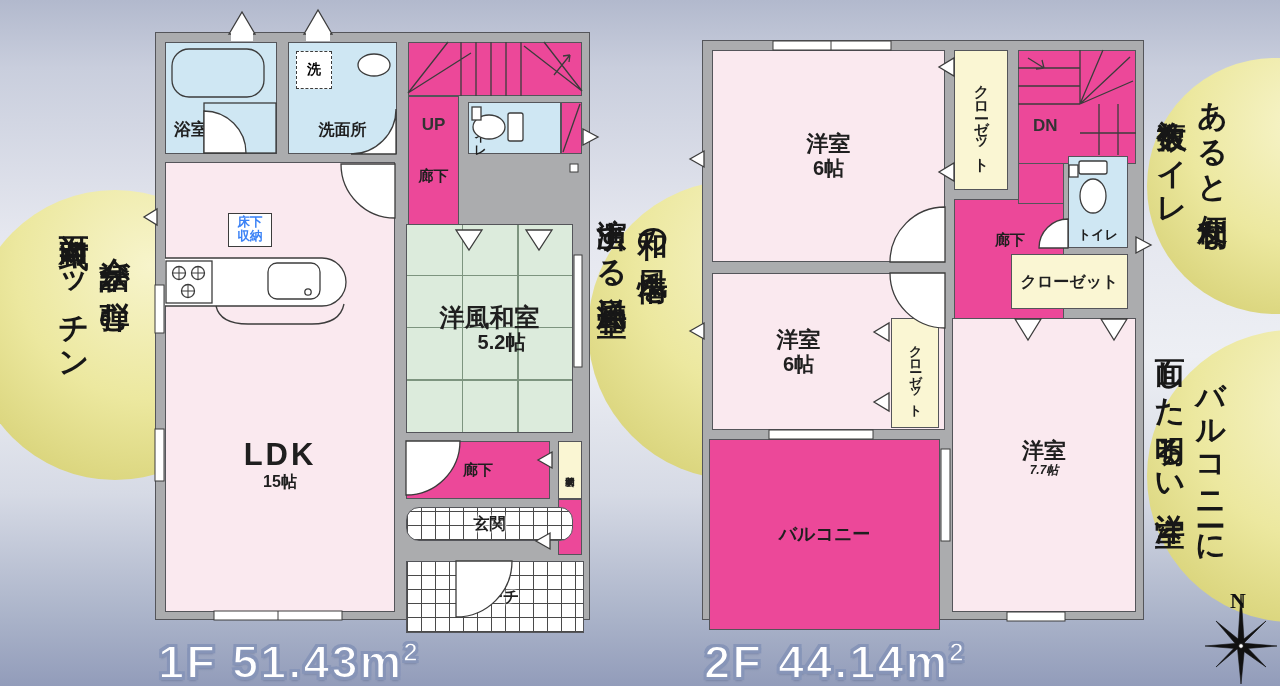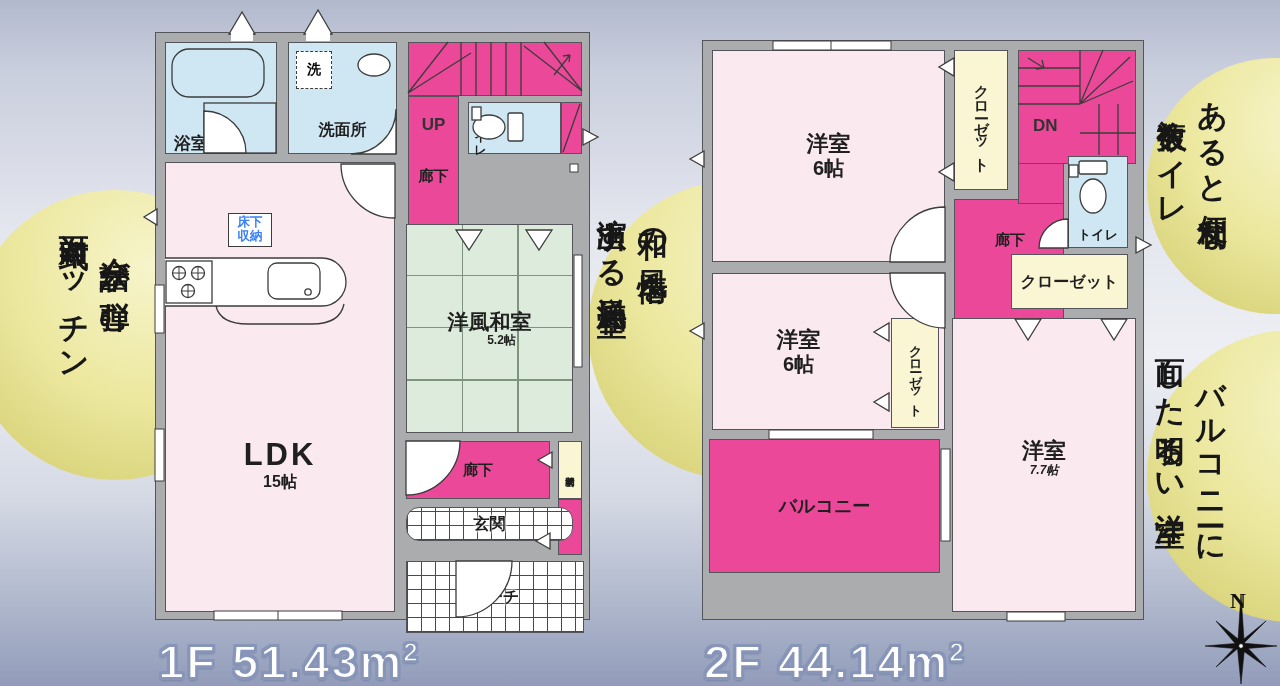"浴室" div.room { padding-bottom: 0 -> 14px }
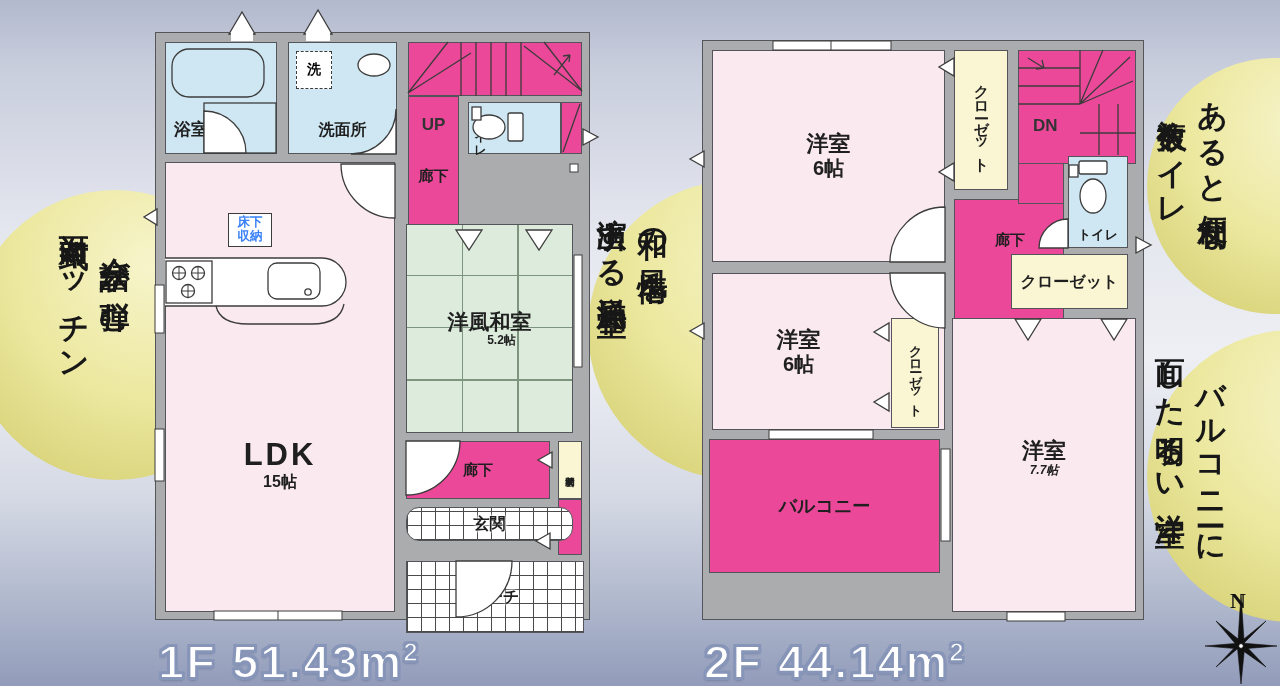"洋風和室" span.rl { font-size: 21px -> 25px }
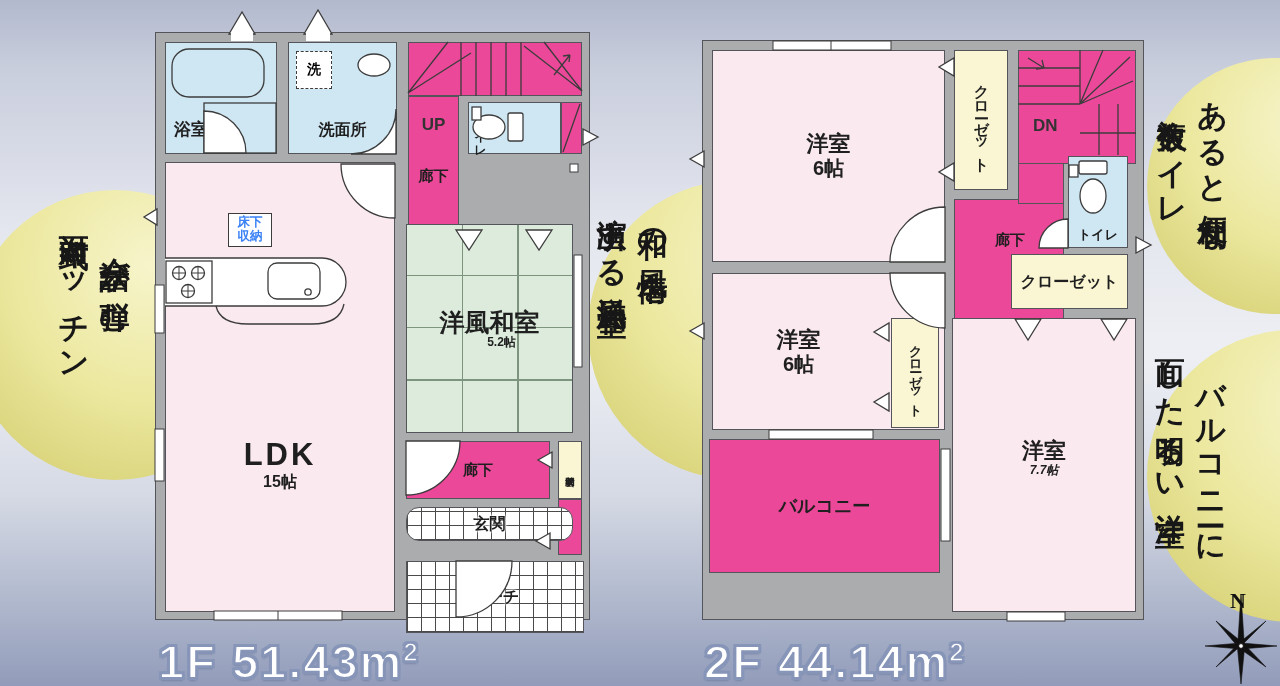"5.2帖" span.sz { font-size: 12px -> 20px }
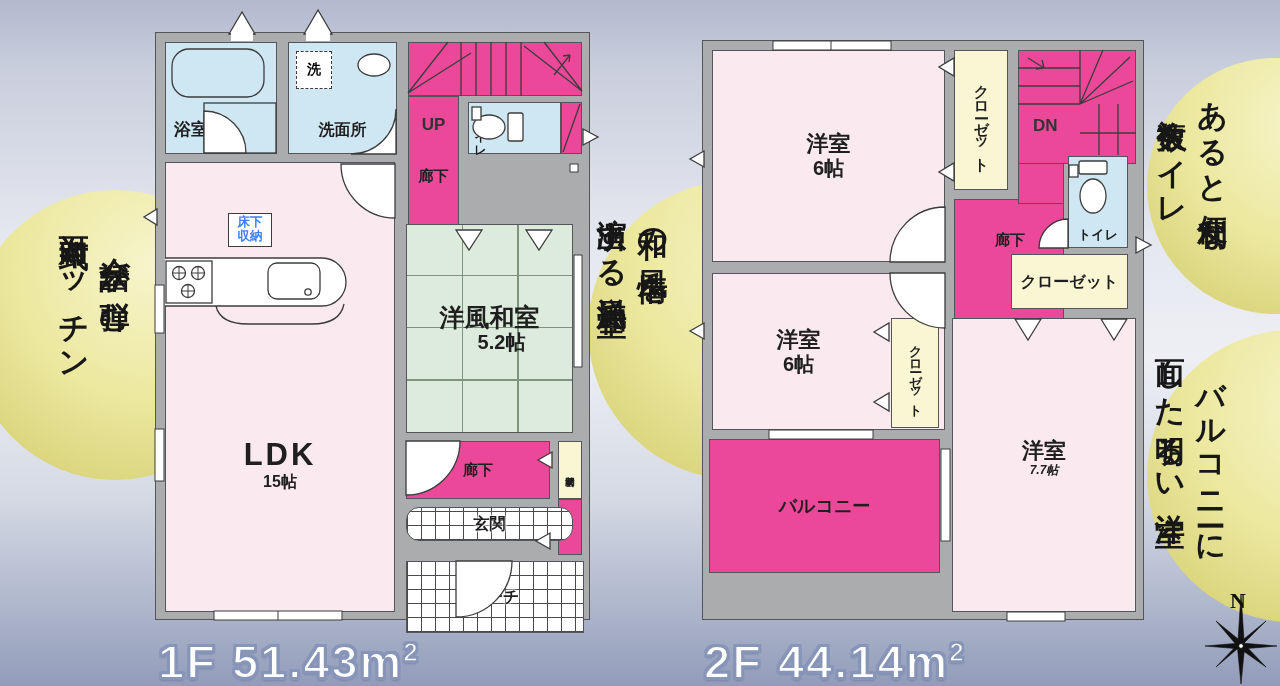"バルコニー" div.room { height: 134px -> 191px }
